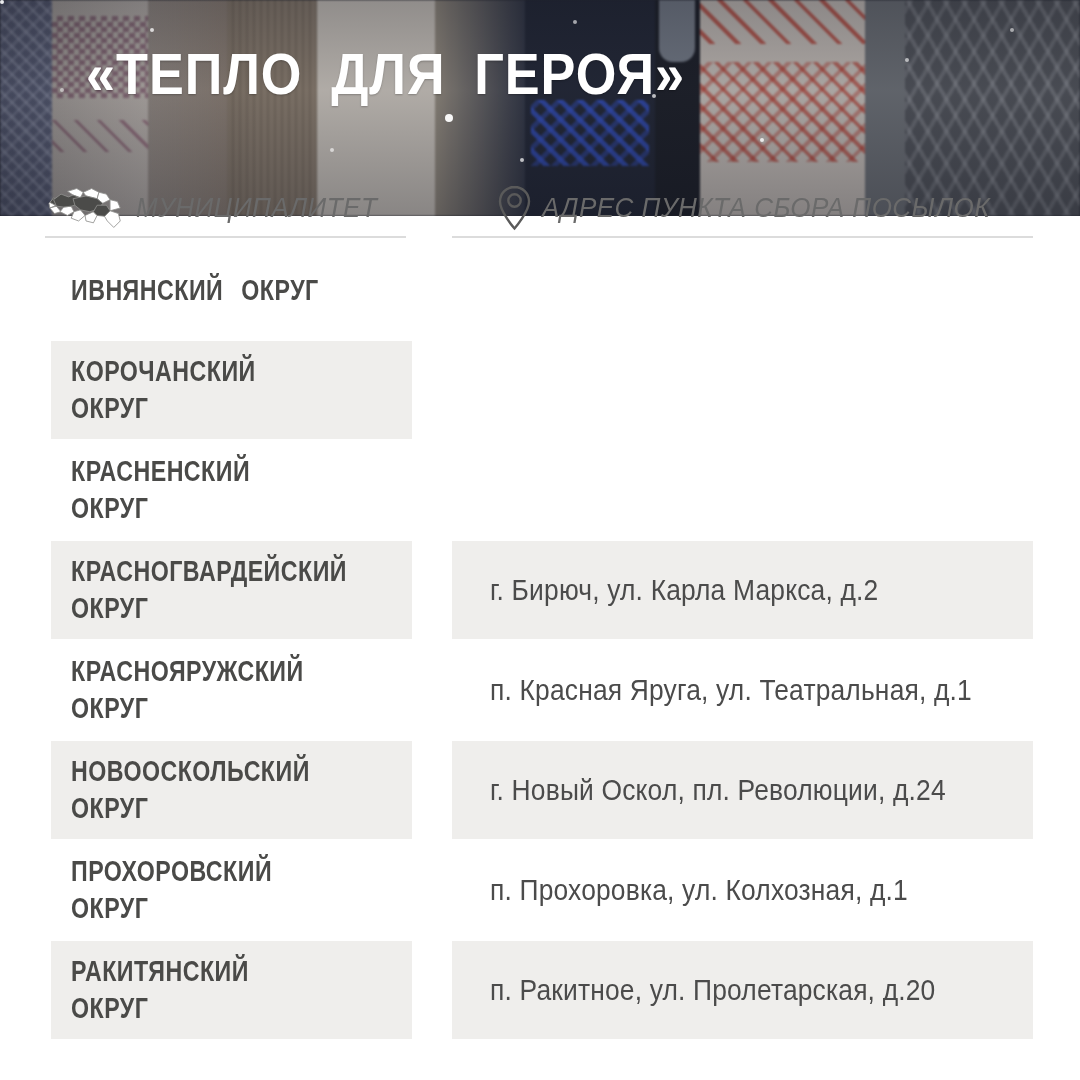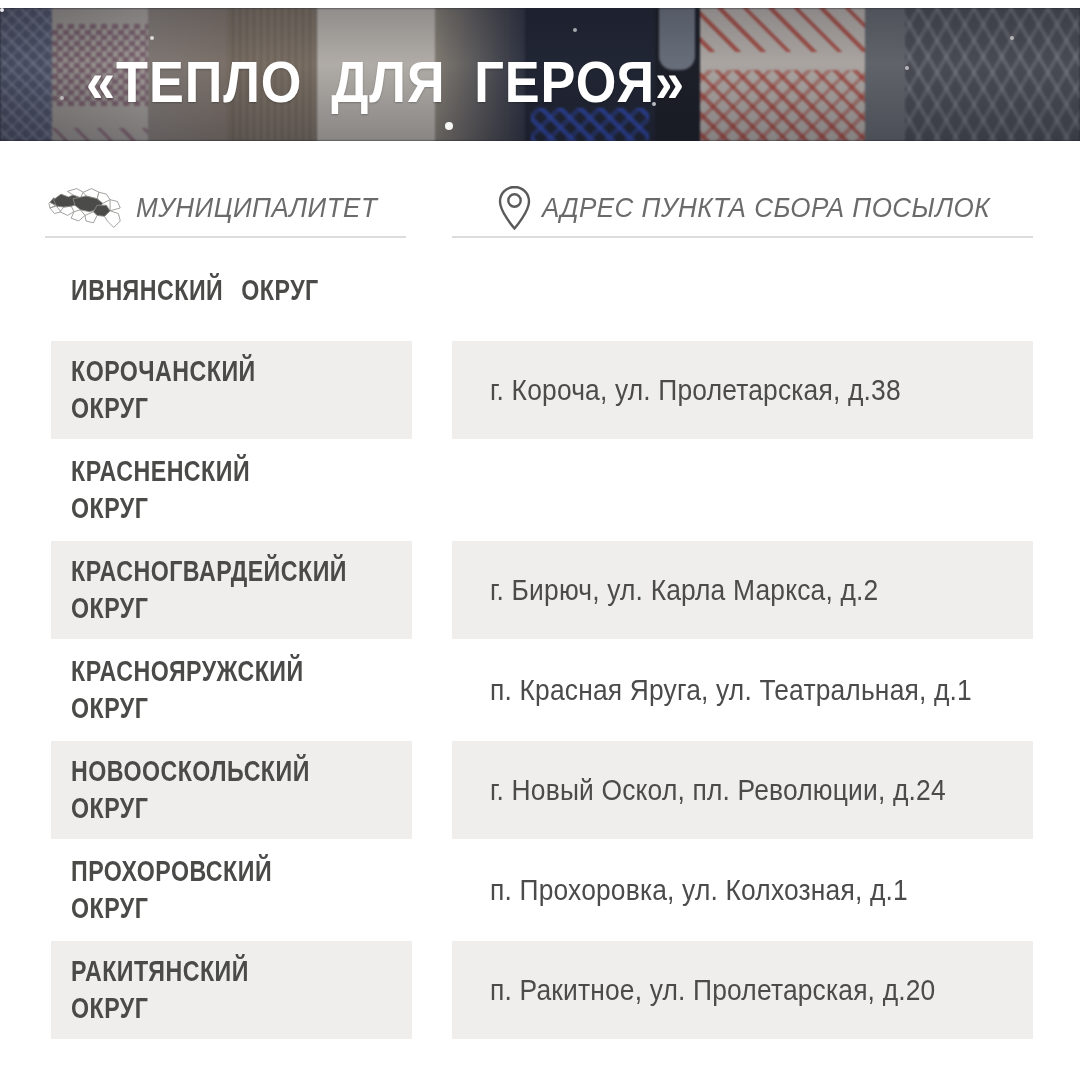"«ТЕПЛО ДЛЯ ГЕРОЯ»" .banner { height: 133px -> 216px; top: 8px -> 0 }
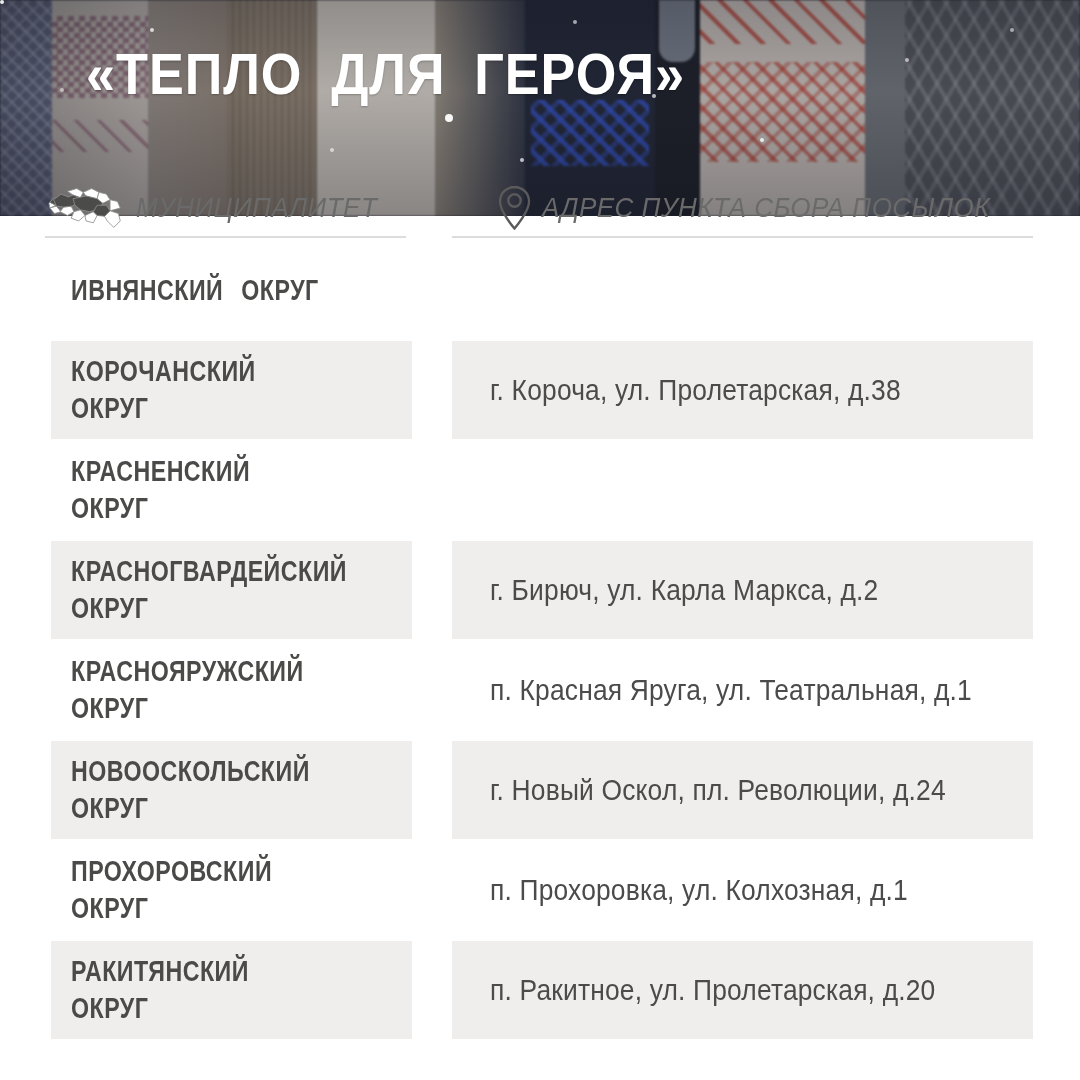"г. Короча, ул. Пролетарская, д.38" div.cell { html: <div> <span>г. Короча, ул. Пролетарская, д.38</span> </div> -> none }
